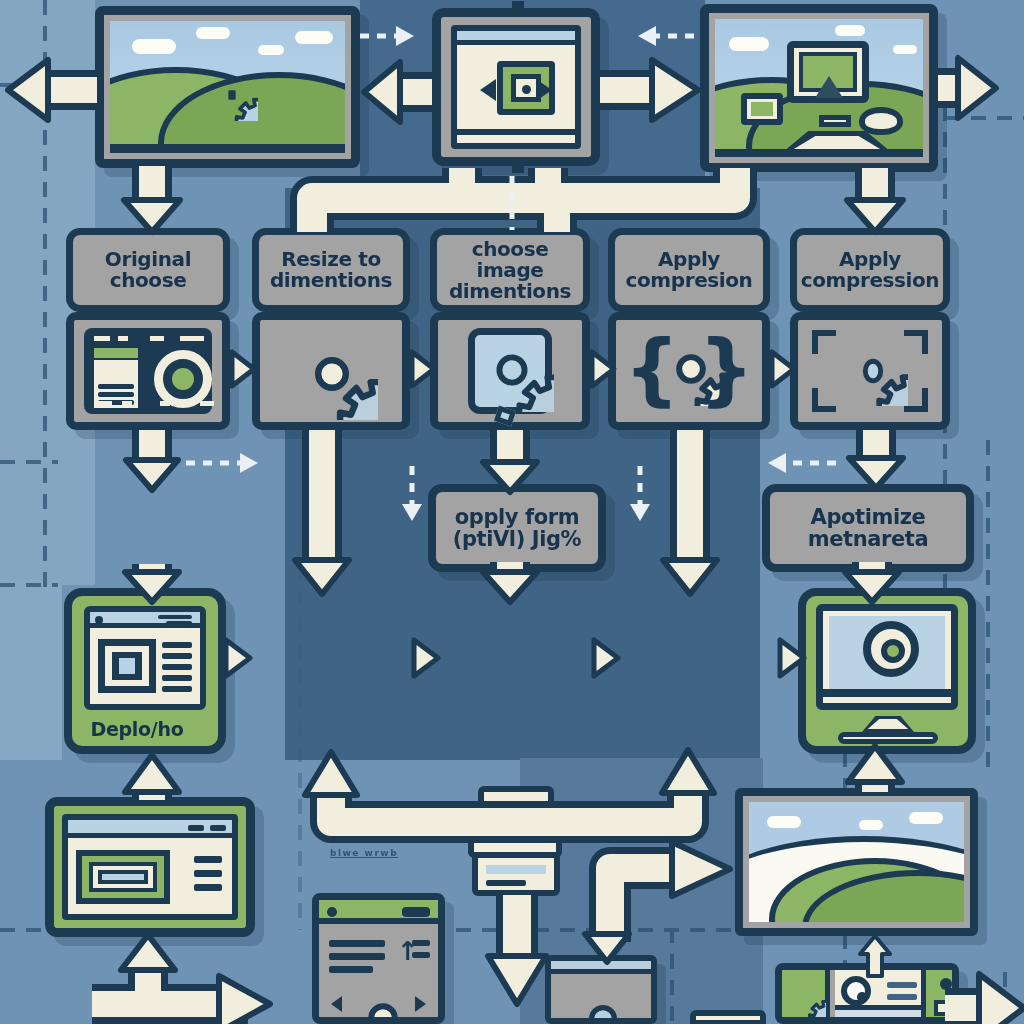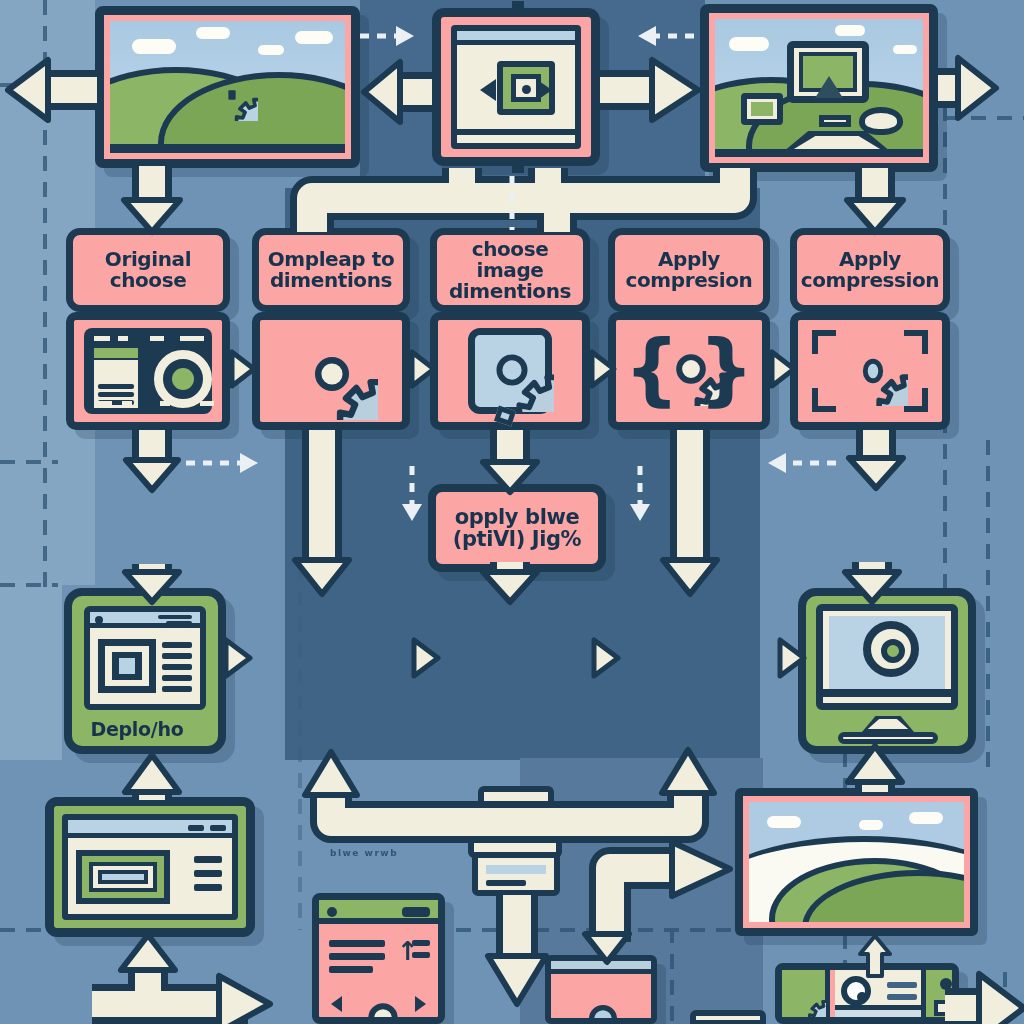"Original" .node { background: #fca5a5 -> #a3a3a3 }
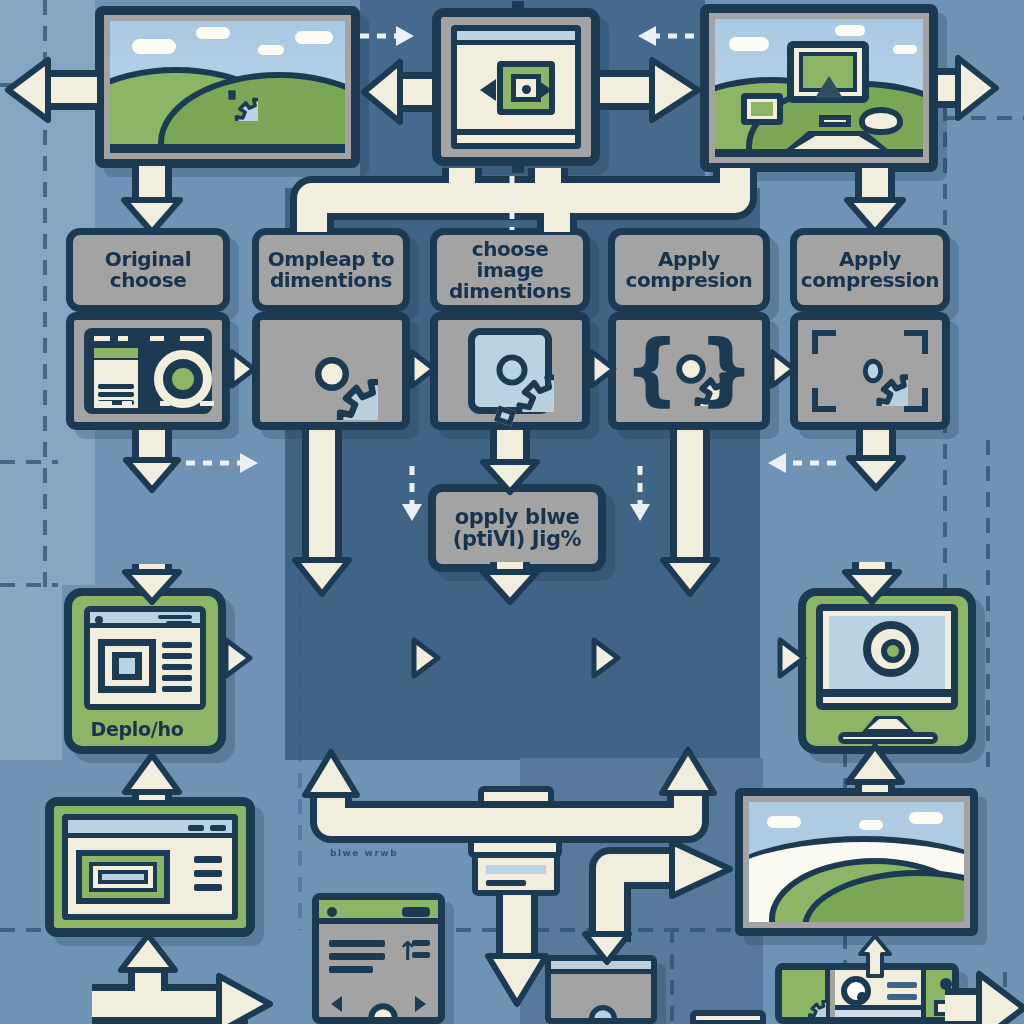"Ompleap to" span { text: Ompleap -> Resize }
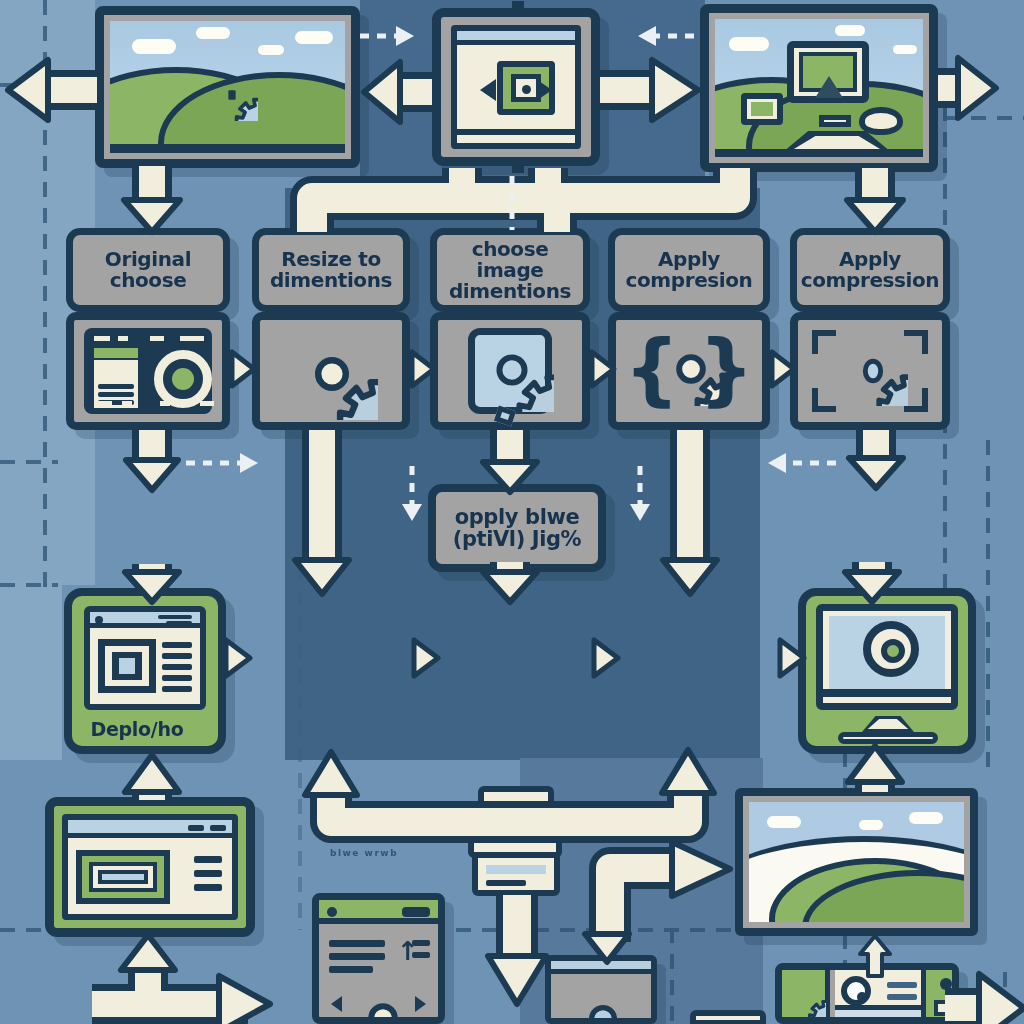"opply blwe" span { text: blwe -> form }
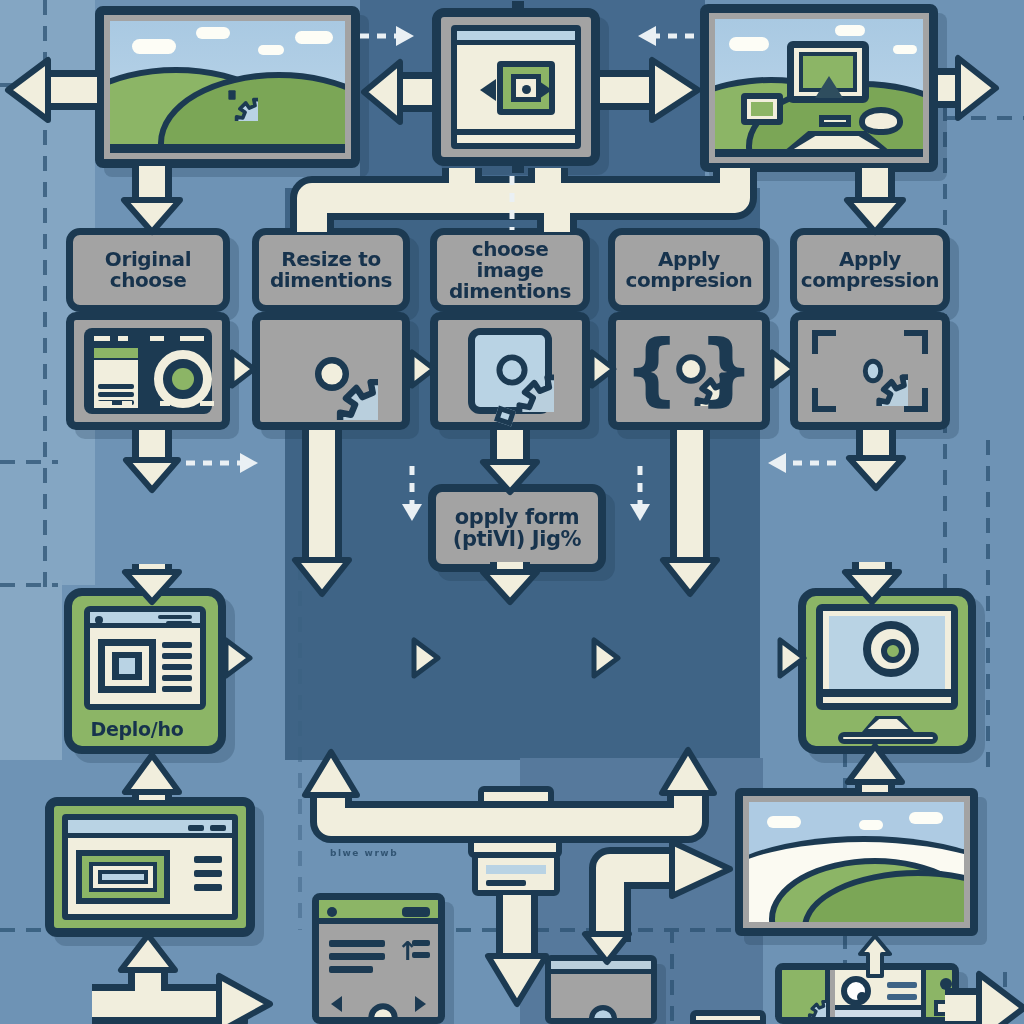"Apotimize" div.node { html: none -> <div> <span>Apotimize</span> <span>metnareta</span> </div> }
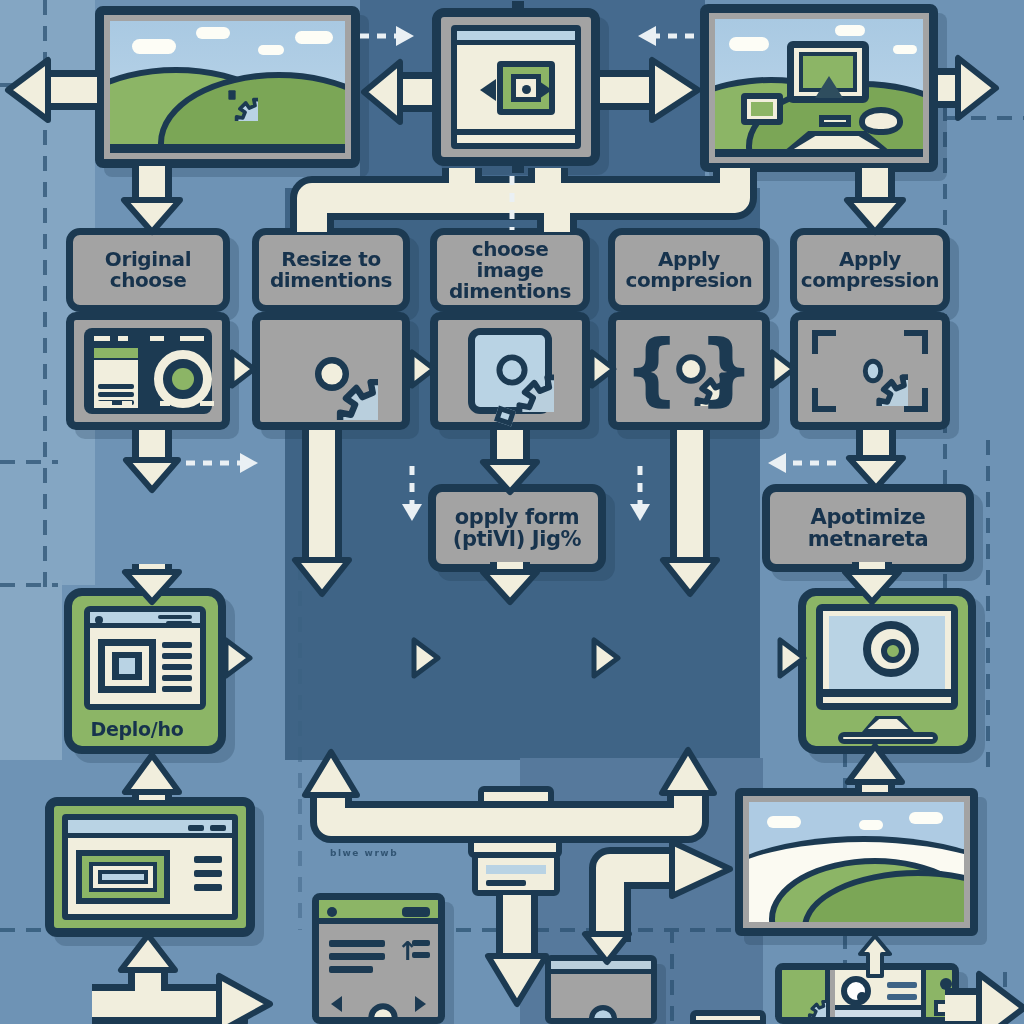"blwe wrwb" .wm { text-decoration: none -> underline }
